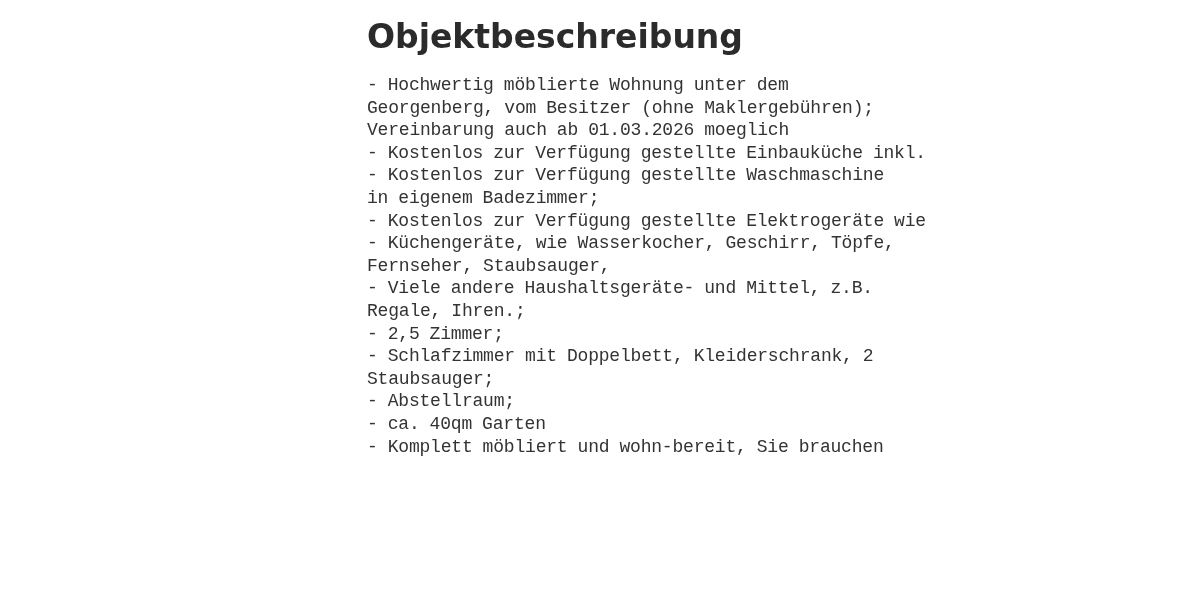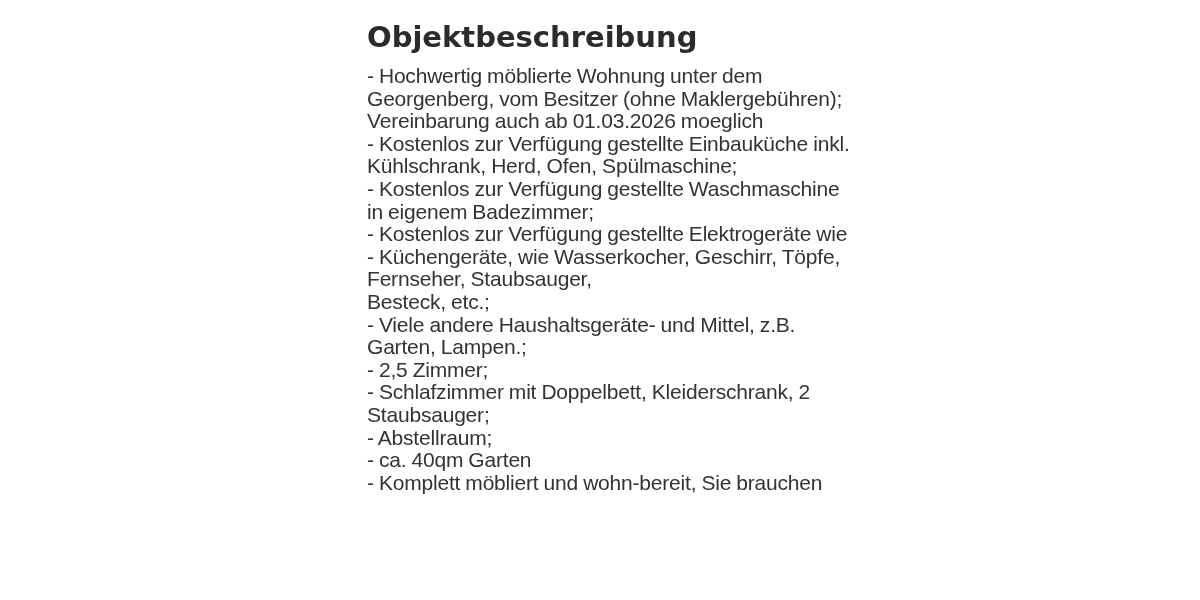"Objektbeschreibung" .title { font-size: 29px -> 33px }
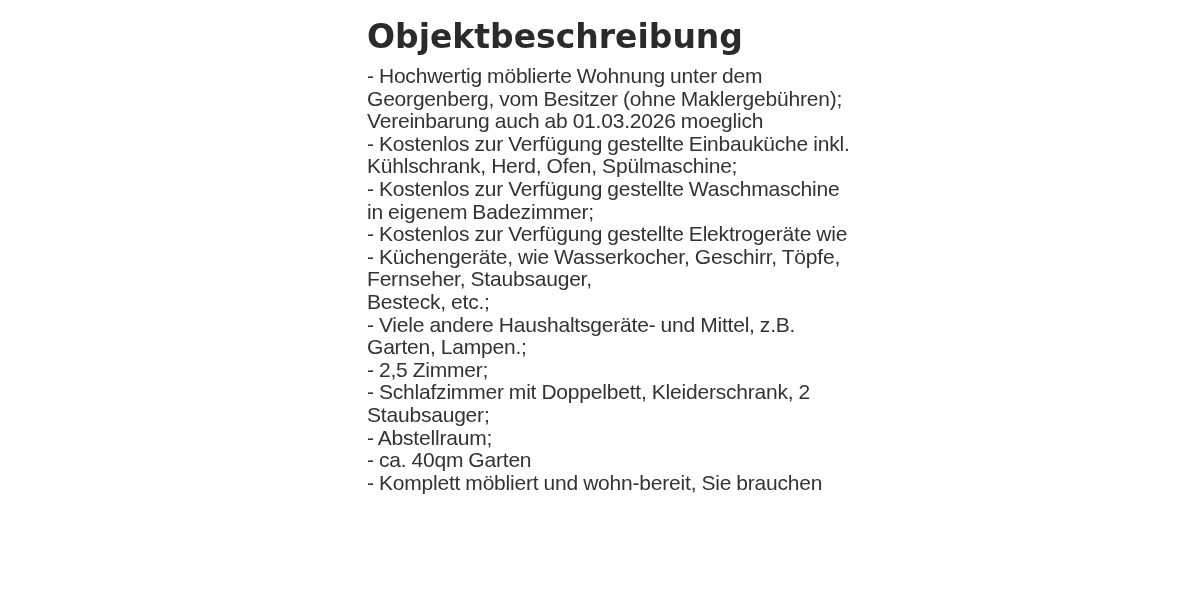"- Hochwertig möblierte Wohnung unter" .body { font-family: Liberation Sans, sans-serif -> Liberation Mono, monospace; font-size: 21px -> 18px; margin-top: 9px -> 18px }
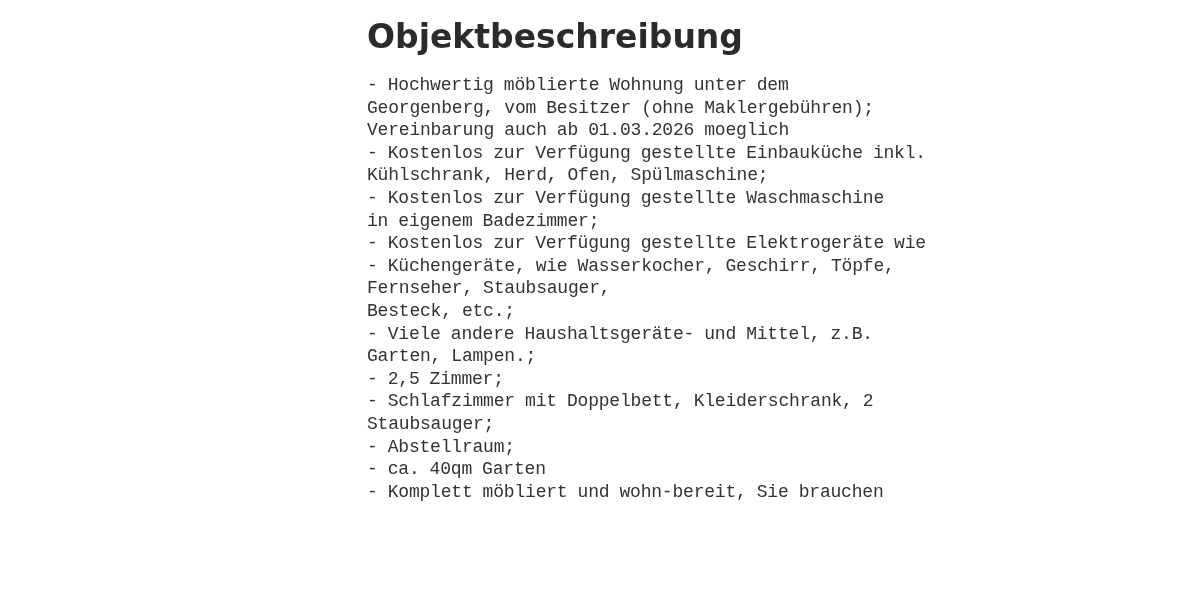"Kühlschrank, Herd, Ofen, Spülmaschine;" span.line { html: <span>Kühlschrank, Herd, Ofen, Spülmaschine;</span> -> none }
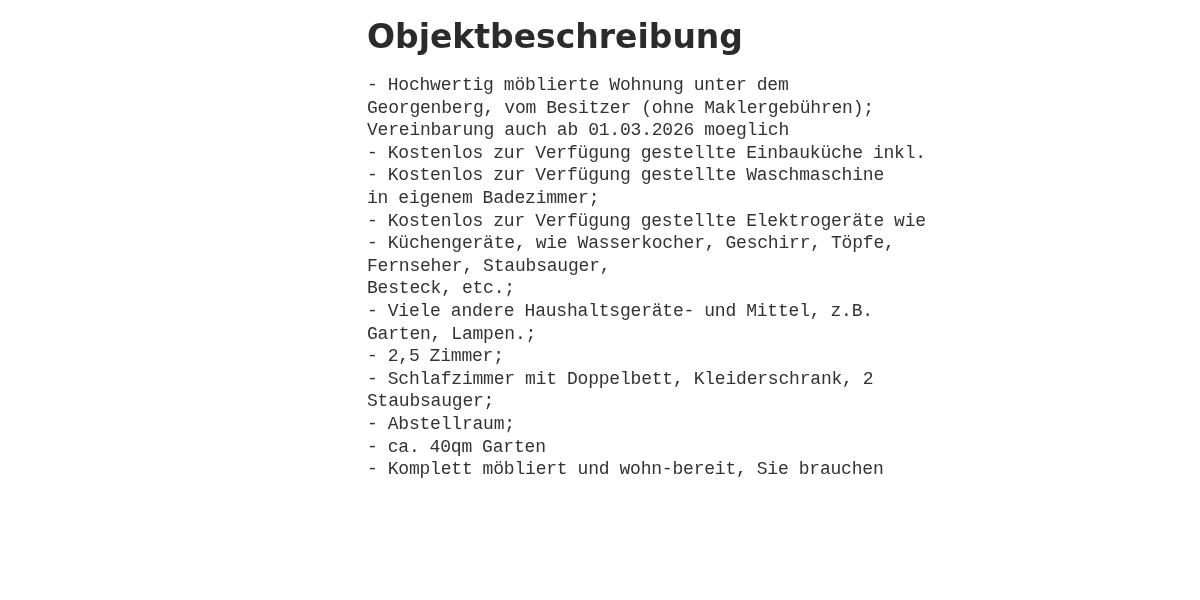"Besteck, etc.;" span.line { html: <span>Besteck, etc.;</span> -> none }
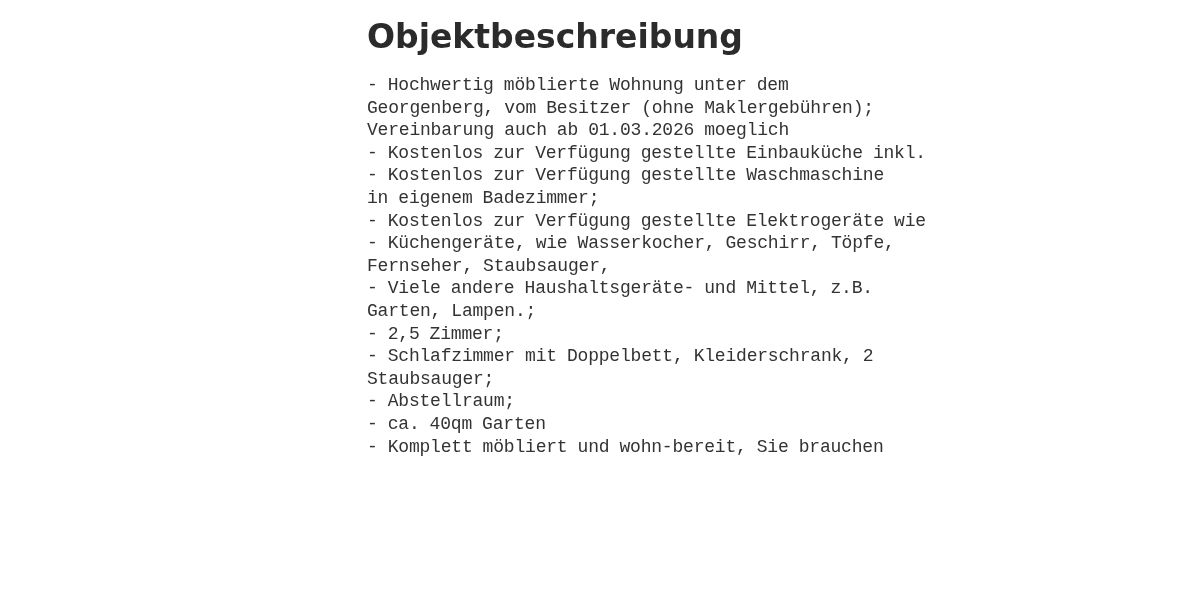"Garten, Lampen.;" span.line { text: Garten, Lampen -> Regale, Ihren }
